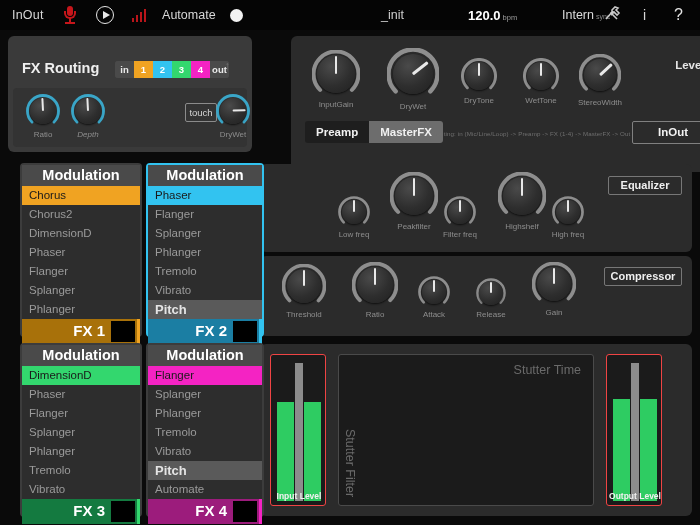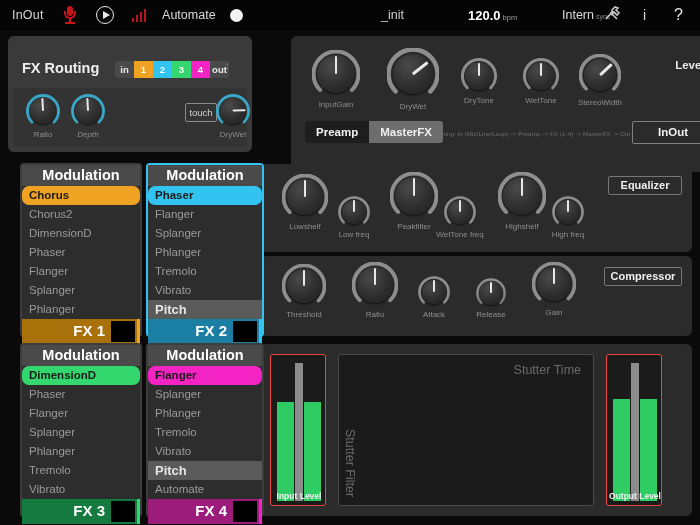"Chorus" .fxp-item.sel { border-radius: 7px -> none; font-weight: bold -> normal }
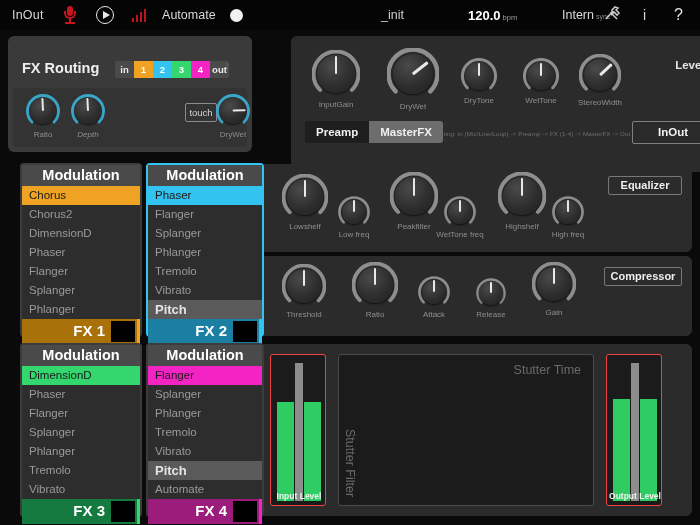"Lowshelf" div.knob { html: <div> <svg> <path></path> </svg> <div></div> <div></div> <div>Lowshelf</div> </div> -> none }
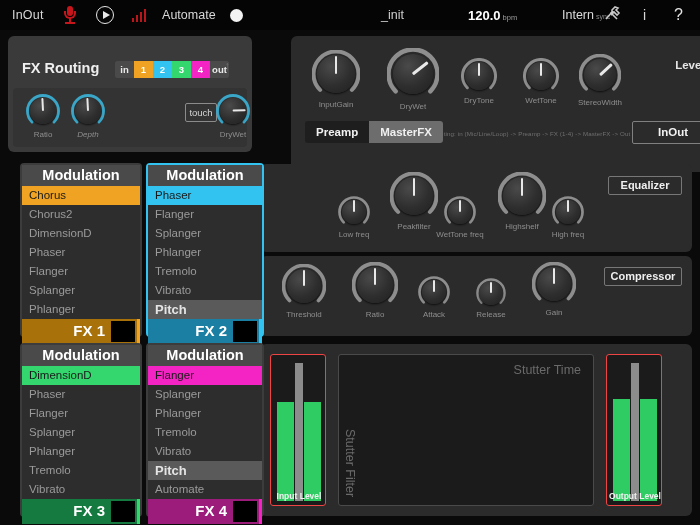"WetTone freq" div.klabel { text: WetTone -> Filter }
